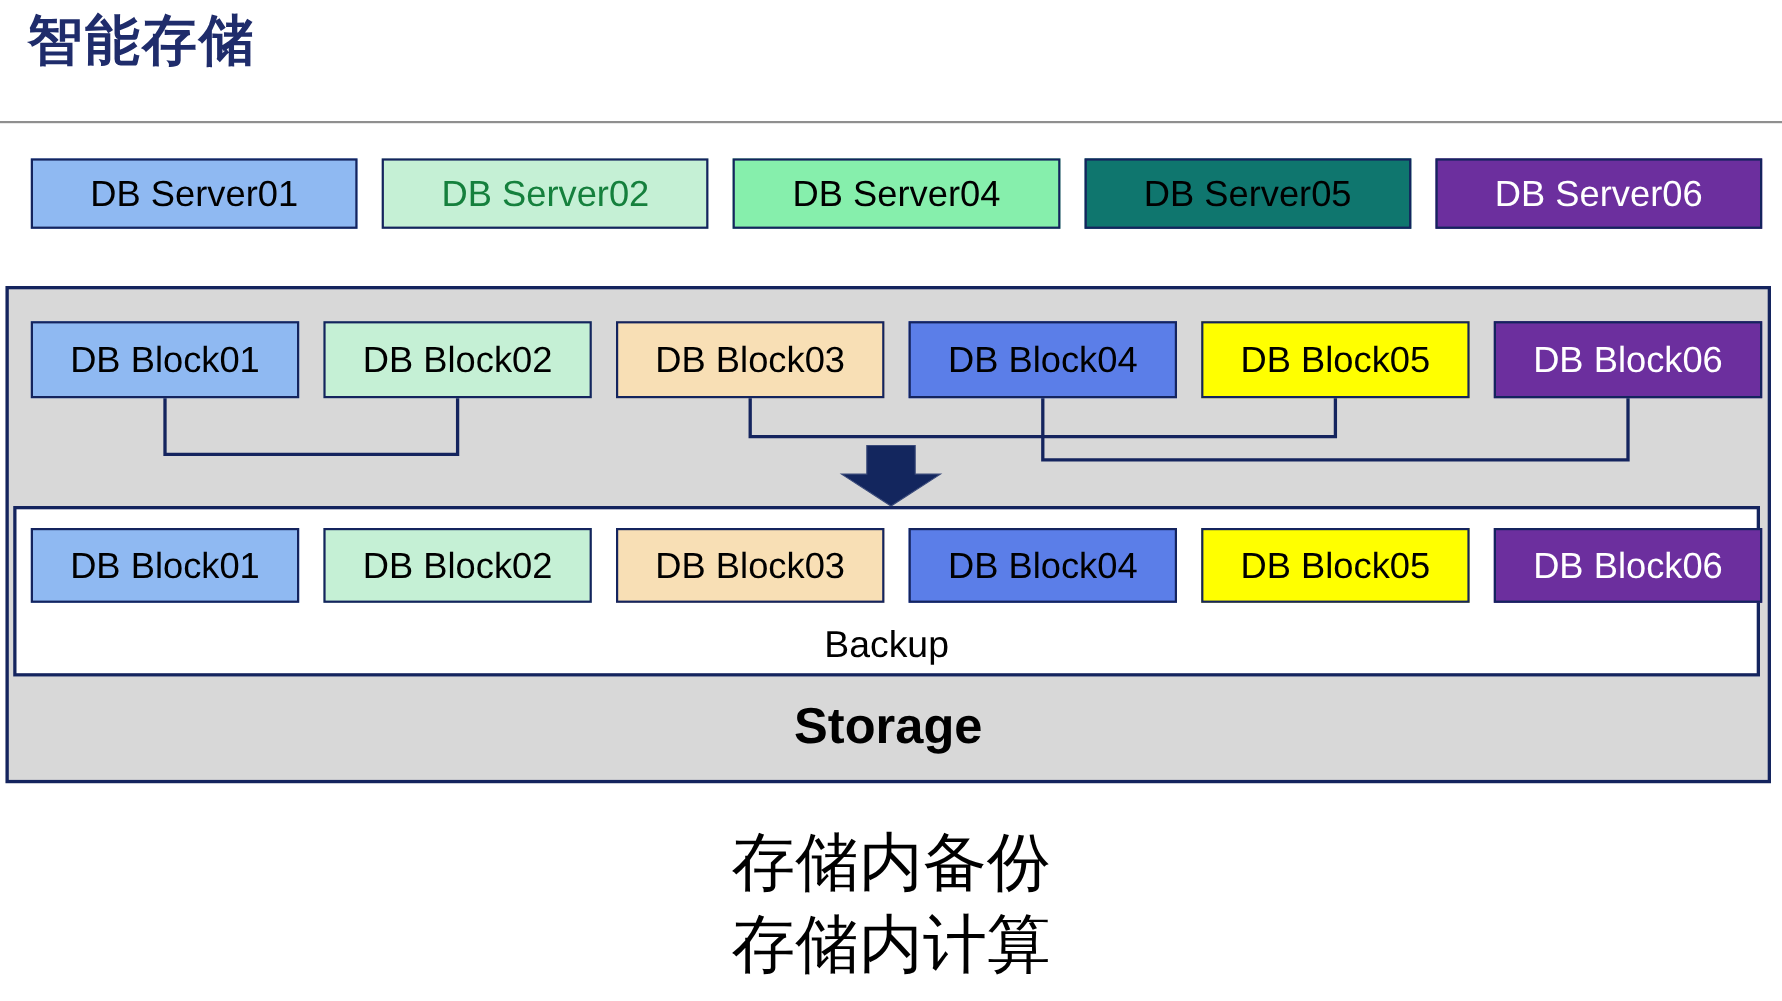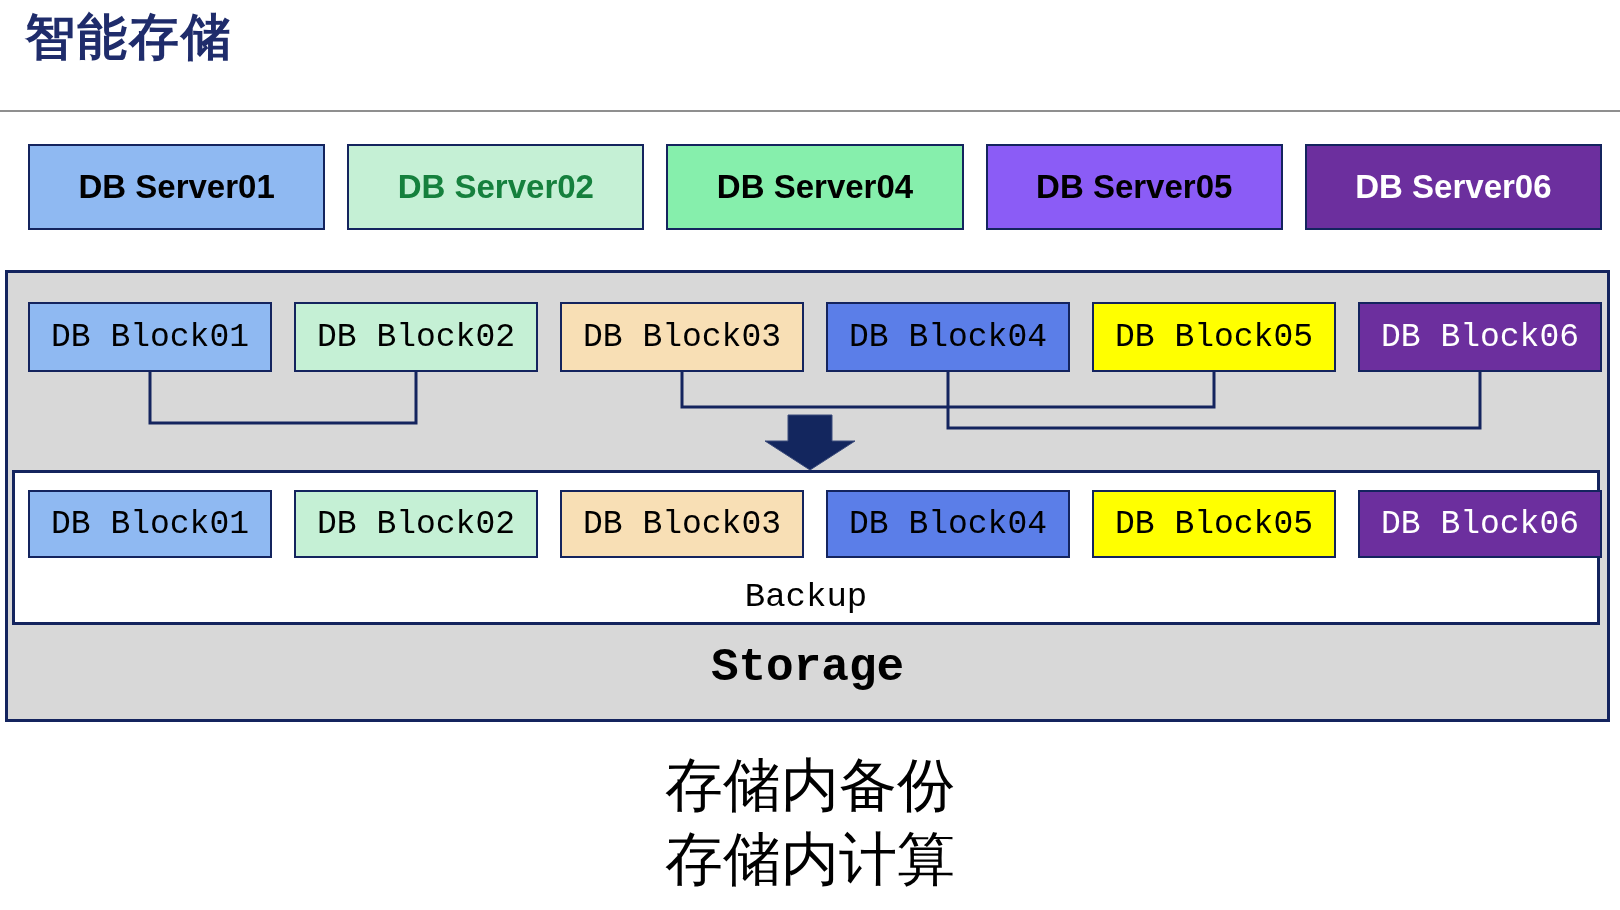"DB Server01" .server-row { font-weight: bold -> none; height: 86px -> 64px }
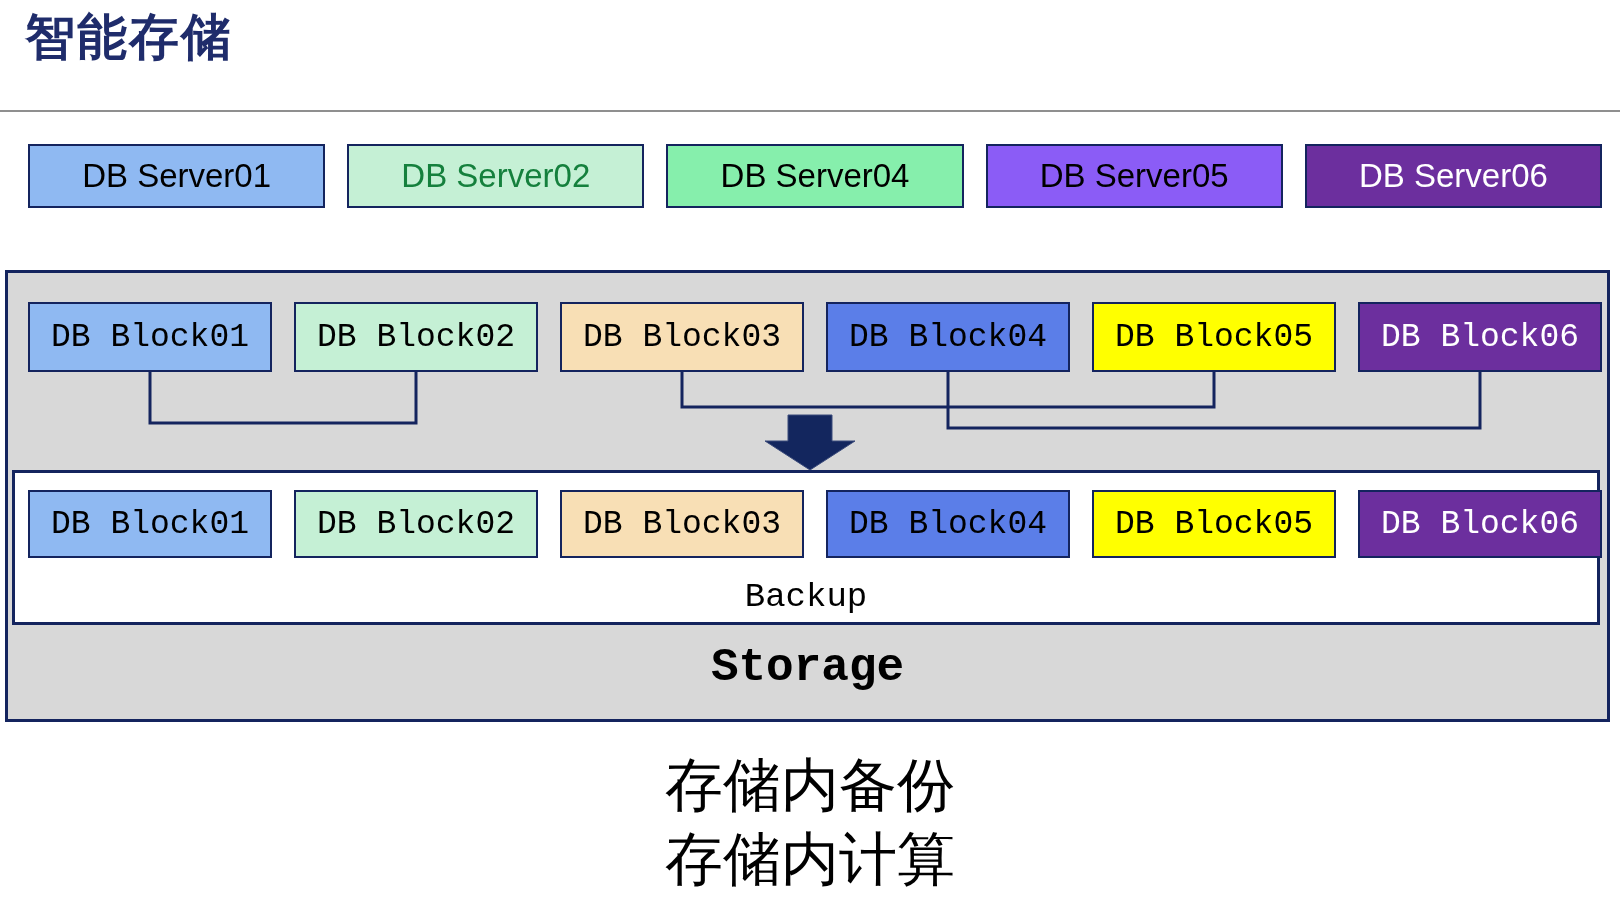"DB Server05" div.box { background: #8b5cf6 -> #0f766e }
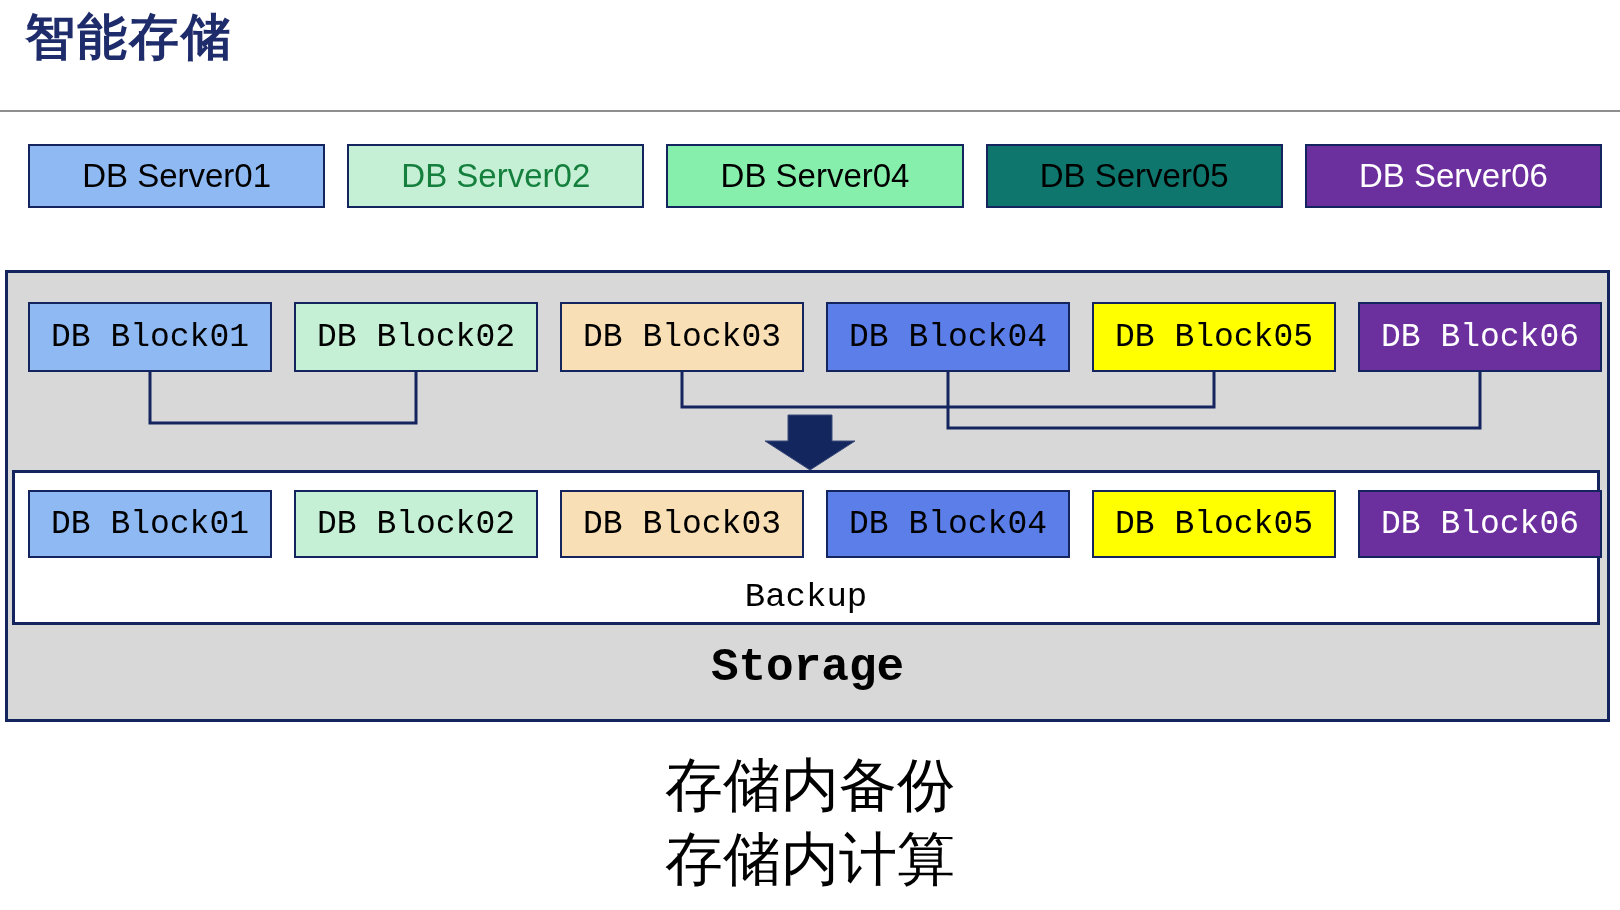"DB Block01" .storage-container { font-family: Liberation Mono, monospace -> none; top: 270px -> 260px }
